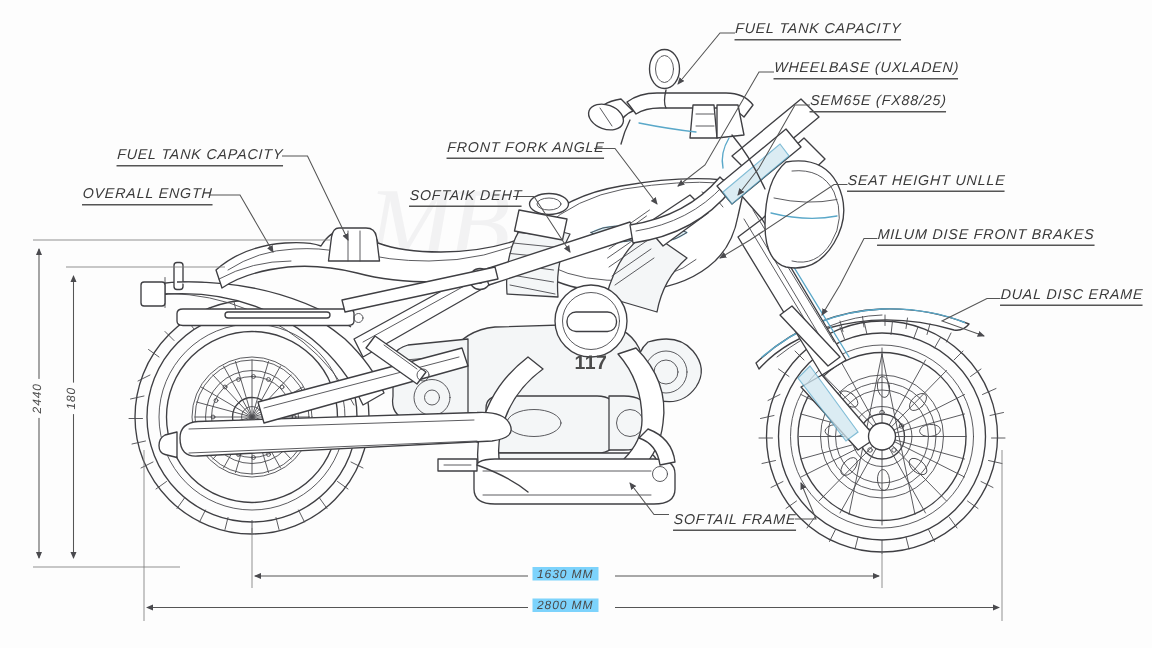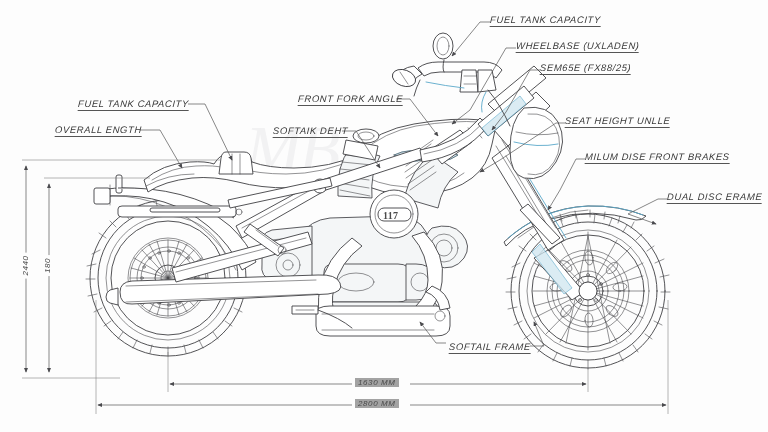"117" .badge { font-family: Liberation Serif, serif -> Liberation Sans, sans-serif; font-size: 10px -> 13px; margin-top: none -> 24px }
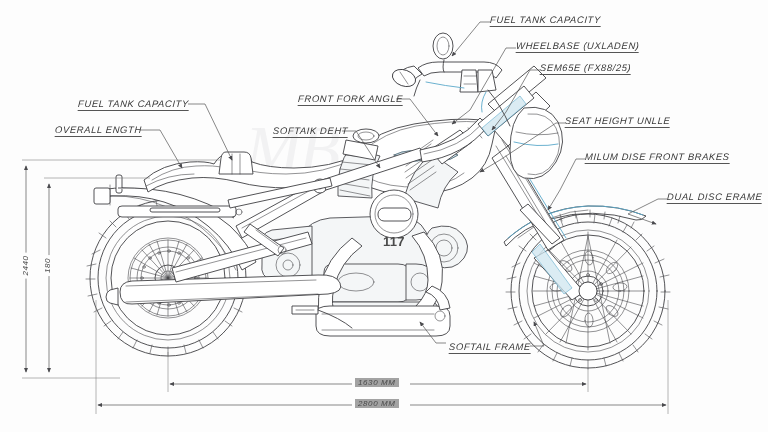"1630 MM" .dim-txt { background: #a3a3a3 -> #7dd3fc }
